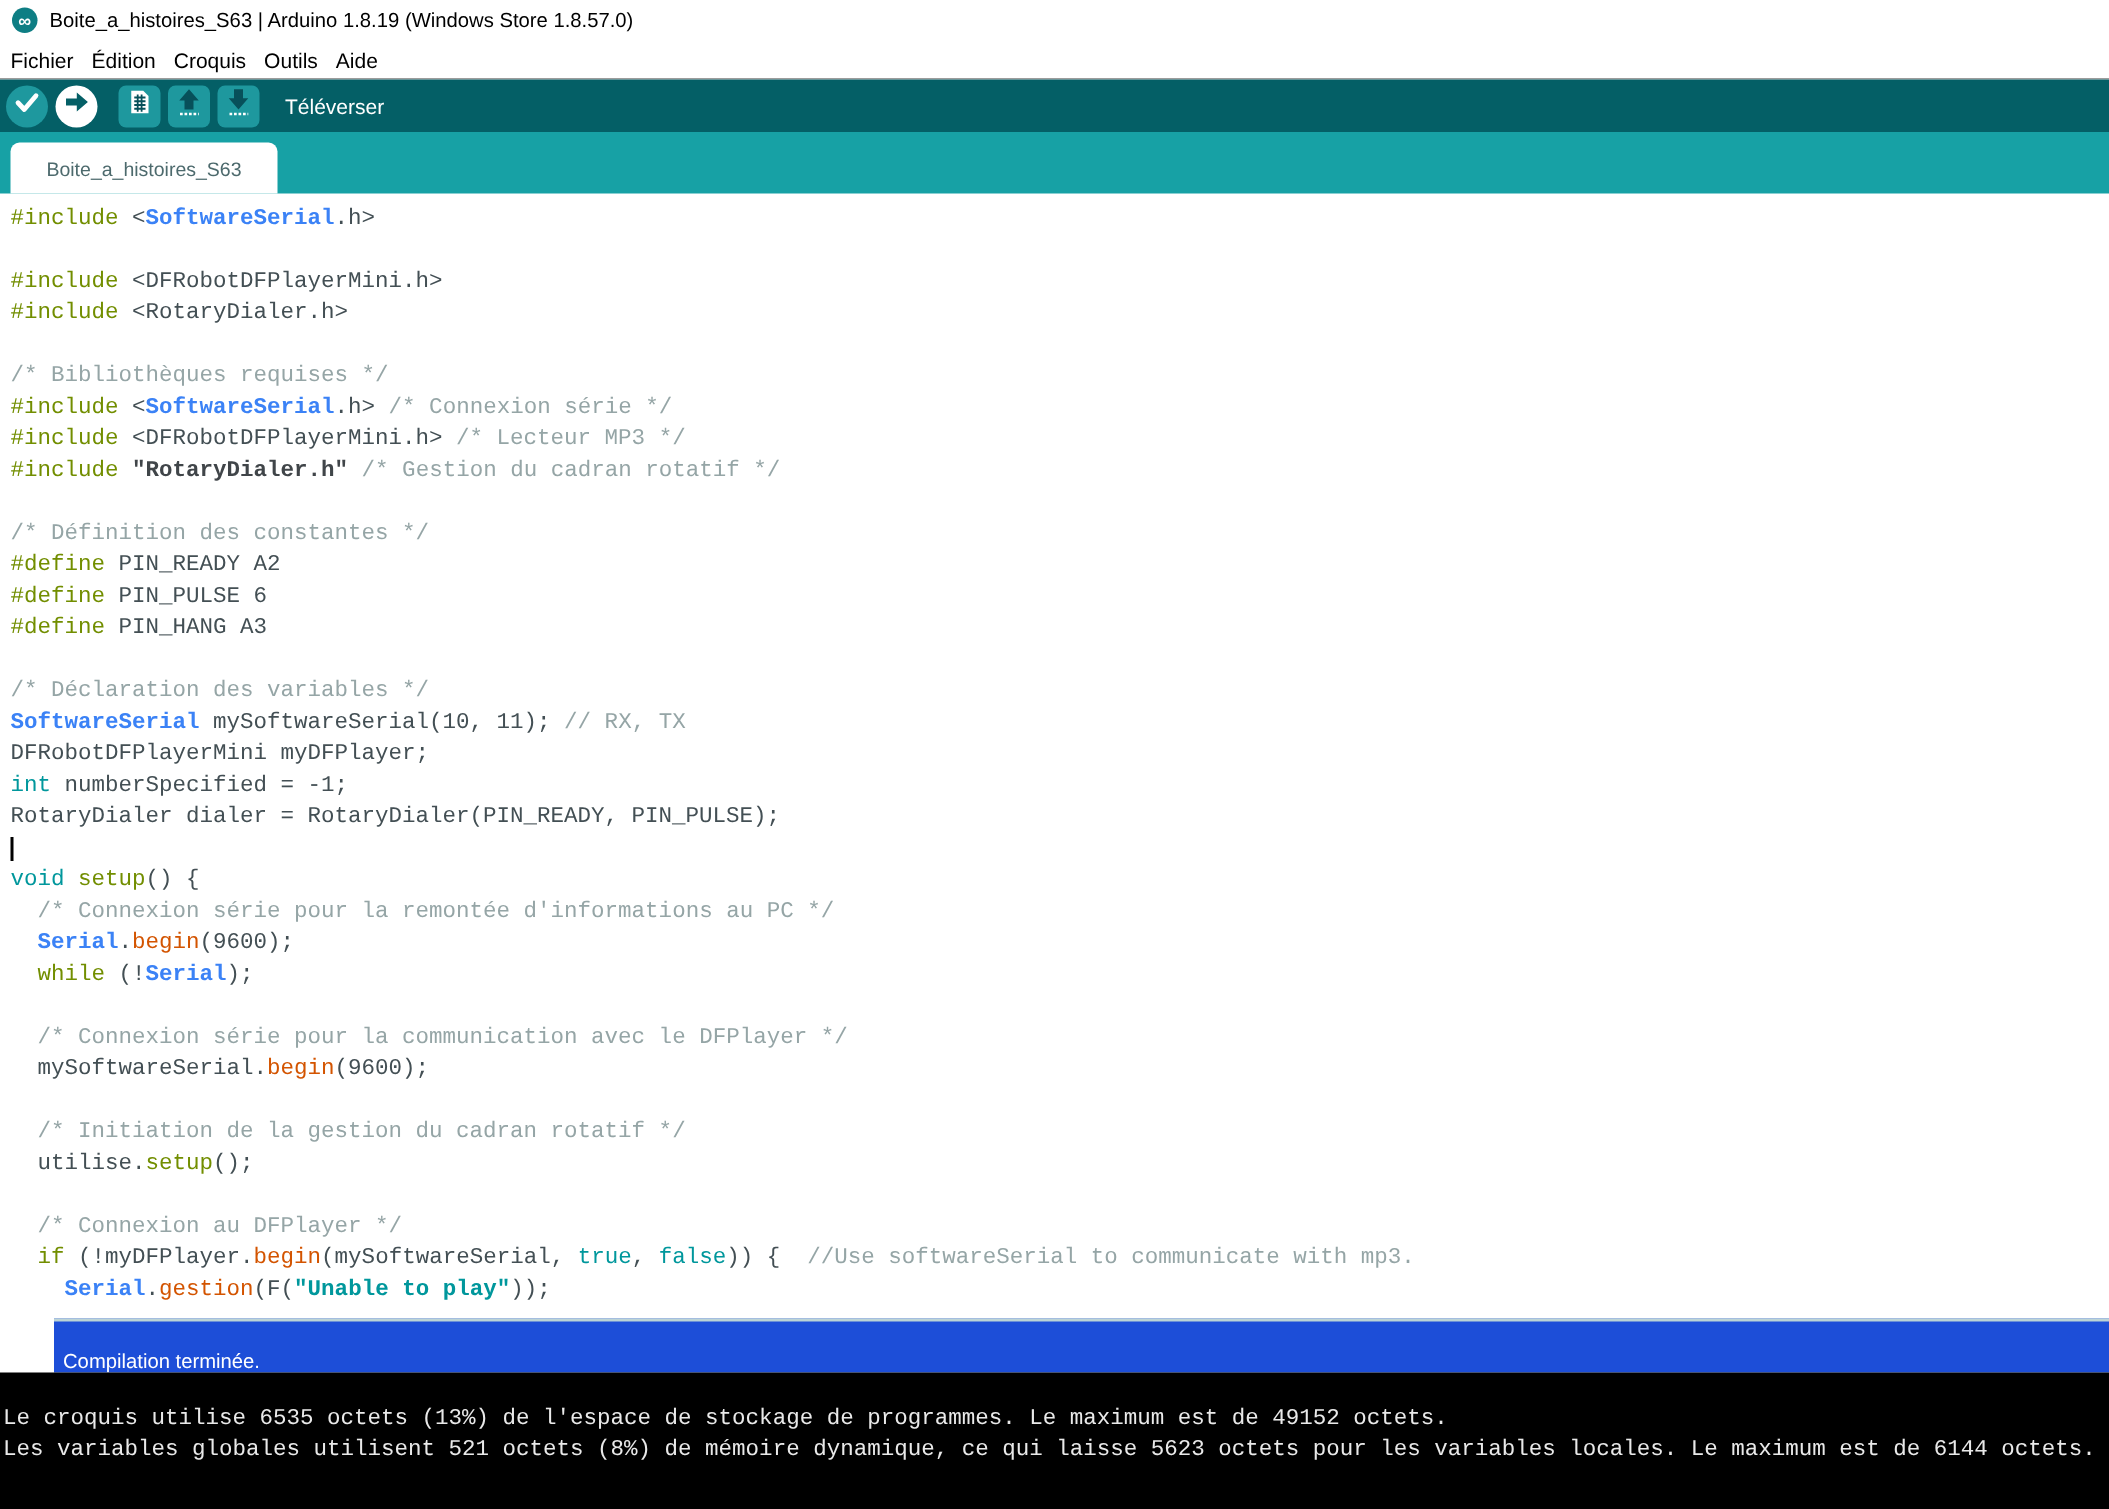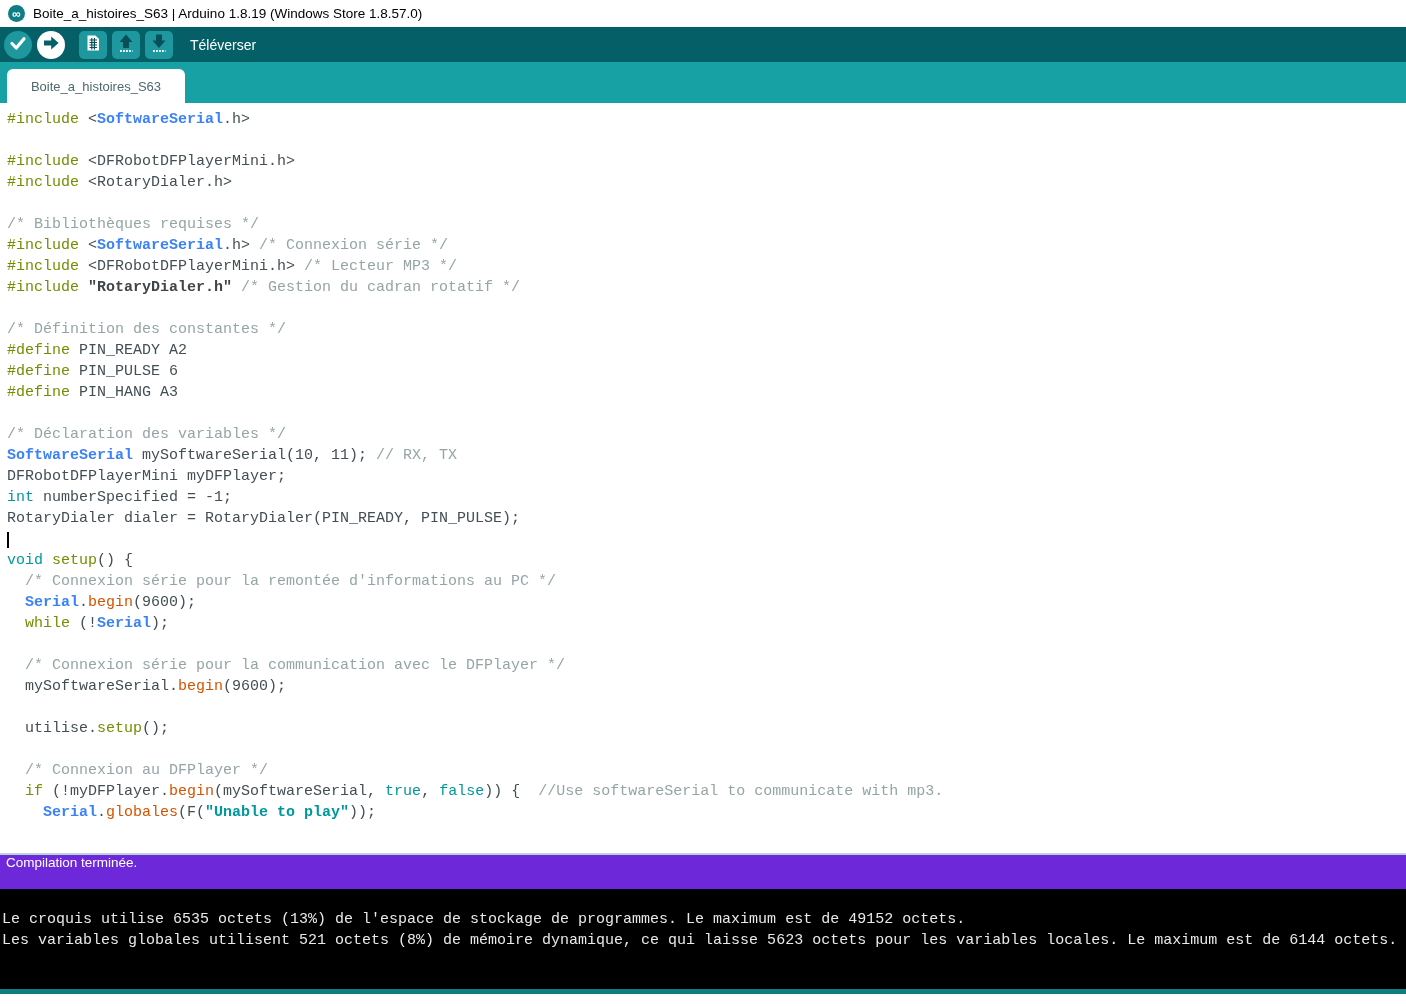"Fichier" div.menubar { html: none -> <div> <span>Fichier</span> <span>Édition</span> <span>Croquis</span> <span>Outils</span> <span>Aide</span> </div> }
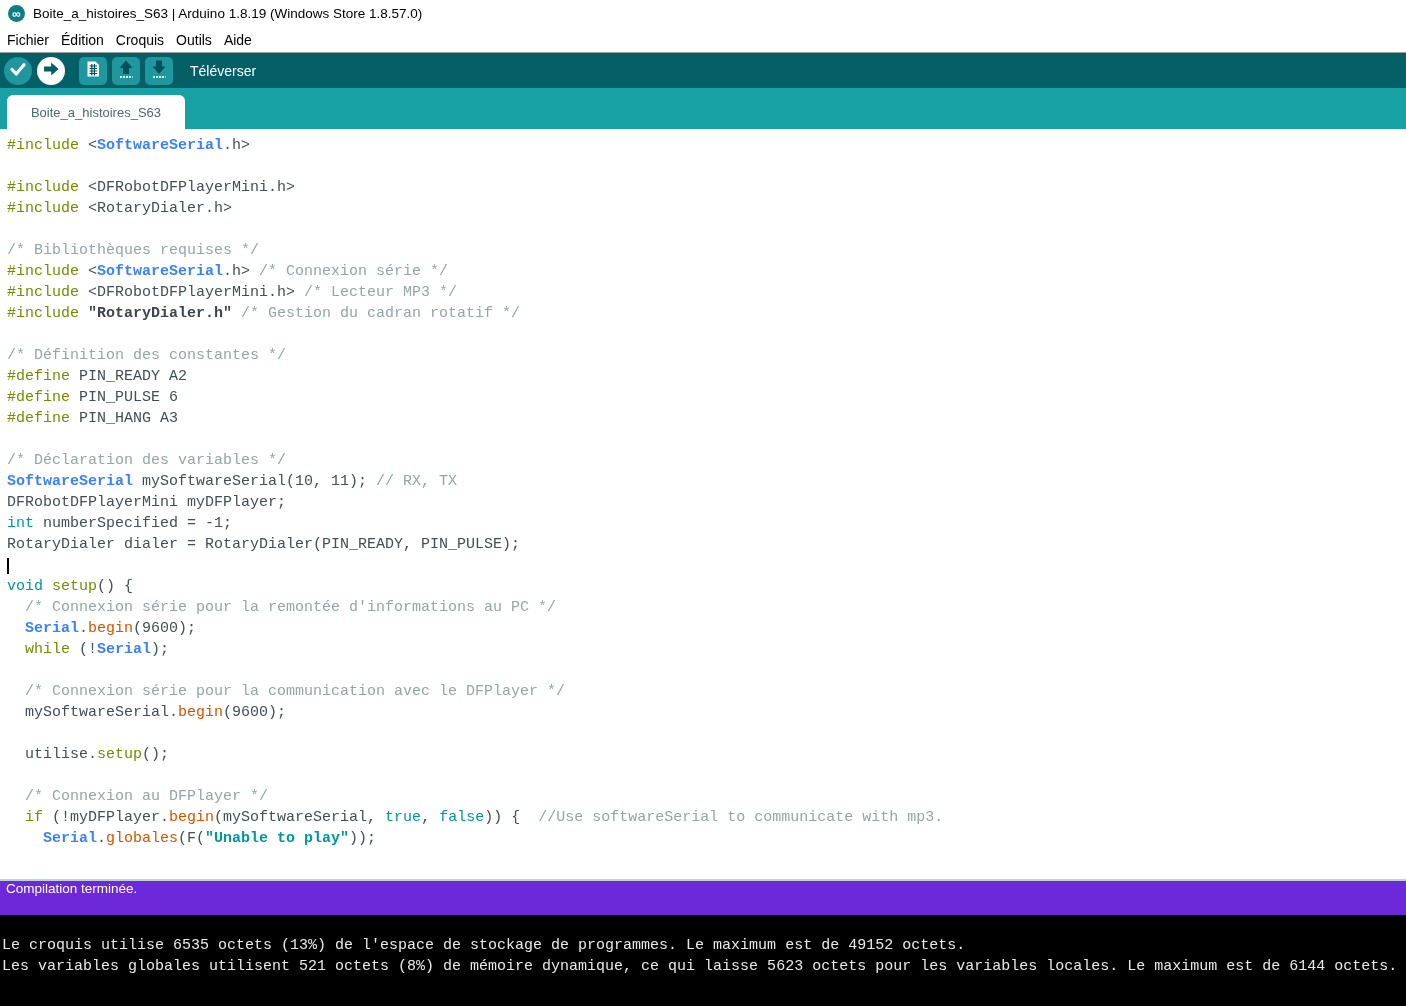"/* Initiation de la gestion" div.code-line { html: none -> <div><span> </span><span>/* Initiation de la gestion du cadran rotatif */</span></div> }
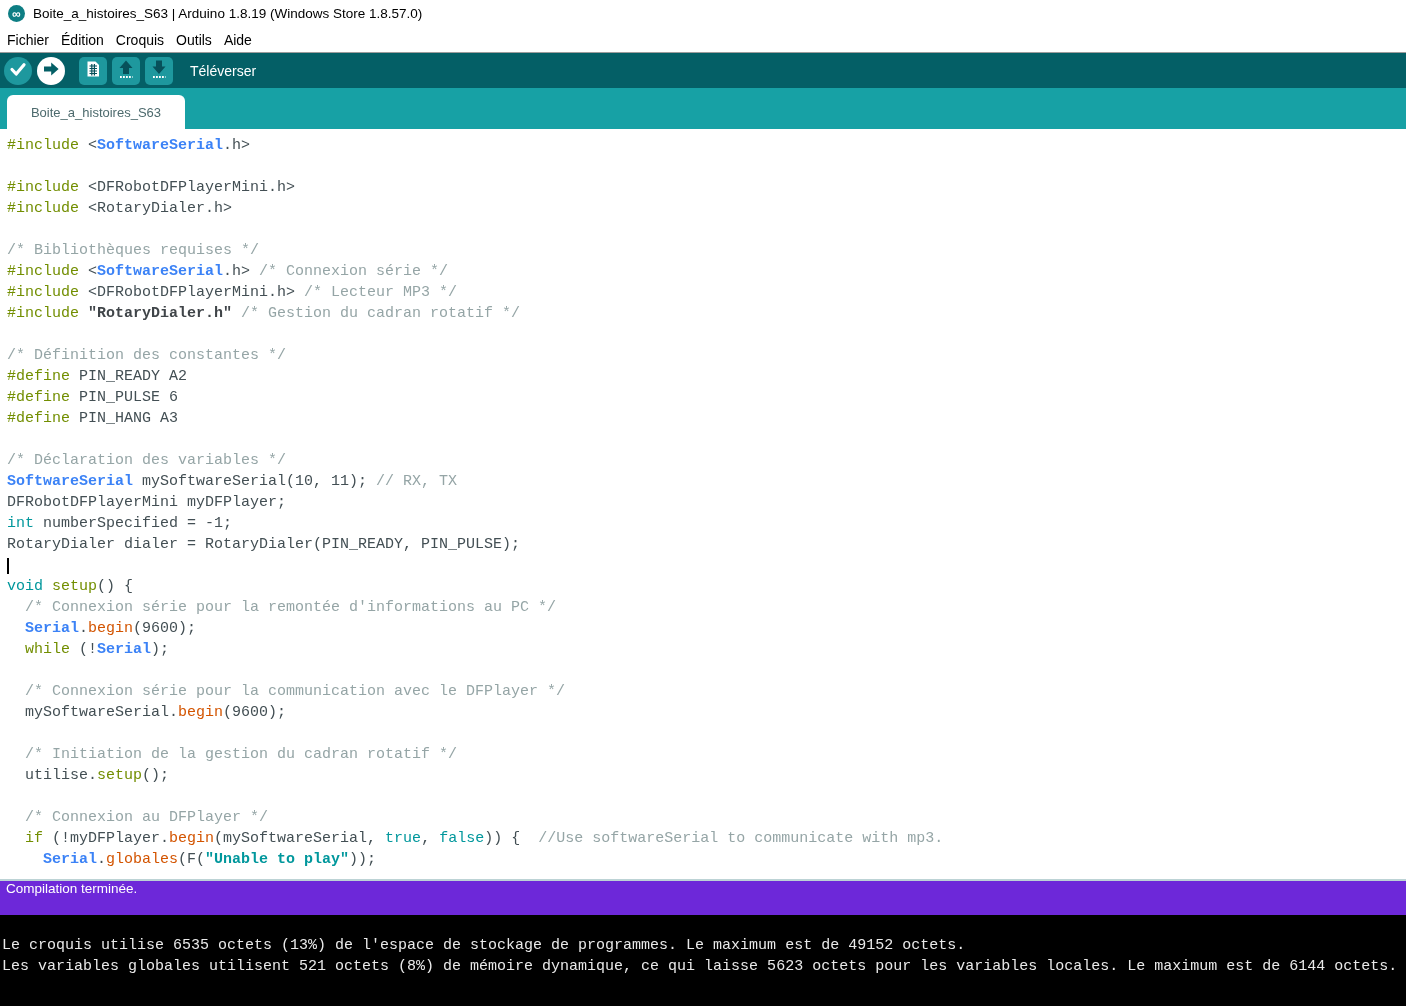"globales" span.fn { text: globales -> gestion }
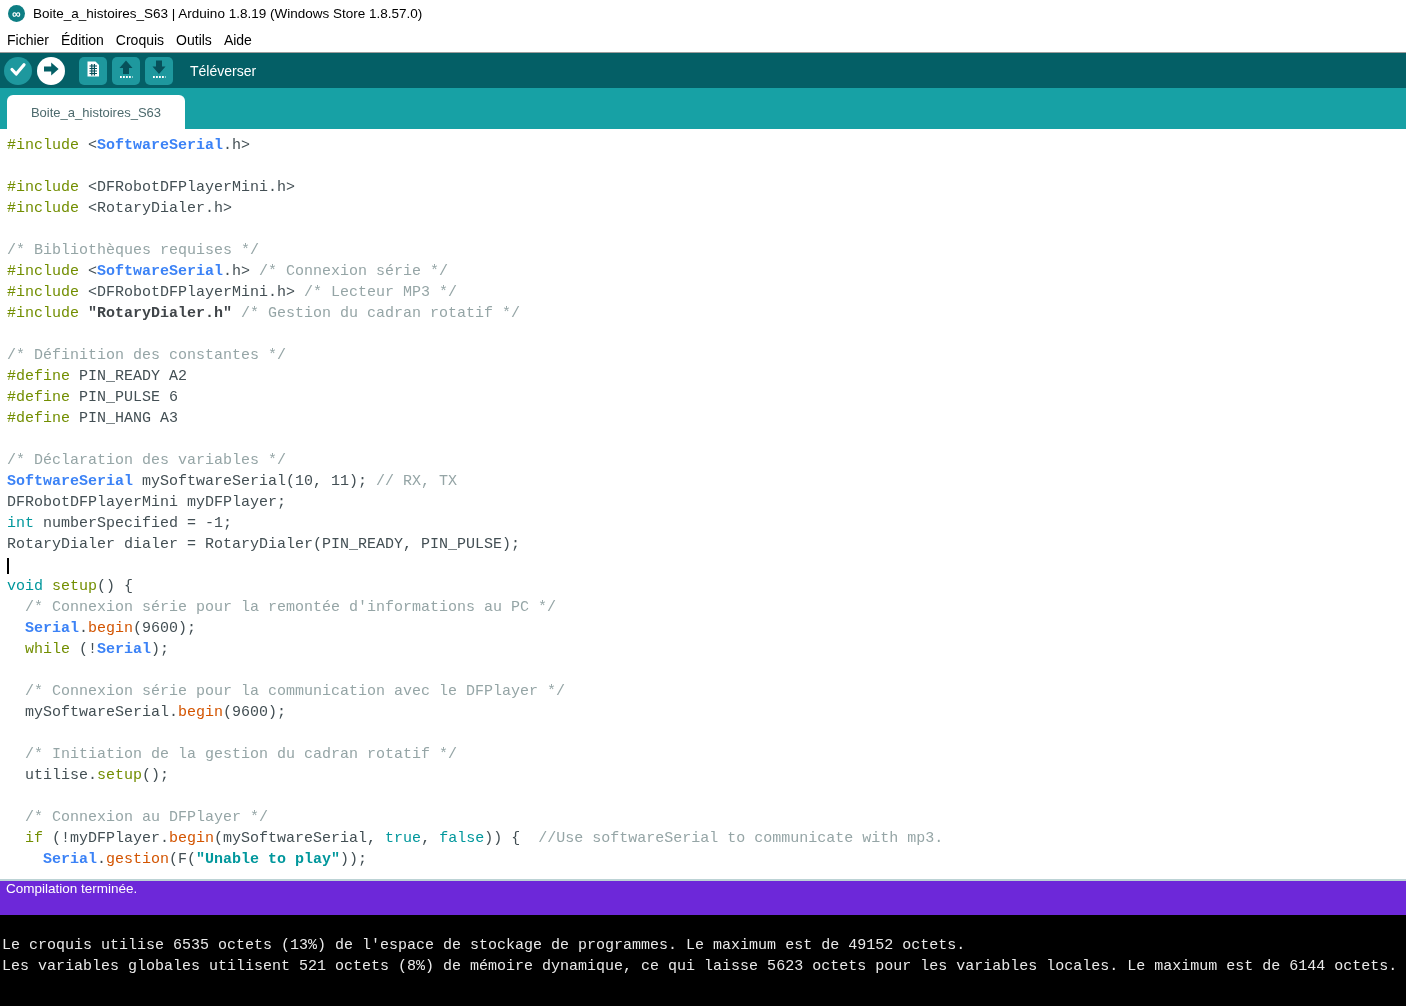"Compilation terminée." .statusbar { align-items: flex-start -> flex-end; background: #6d28d9 -> #1d4ed8; margin-left: none -> 36px }
